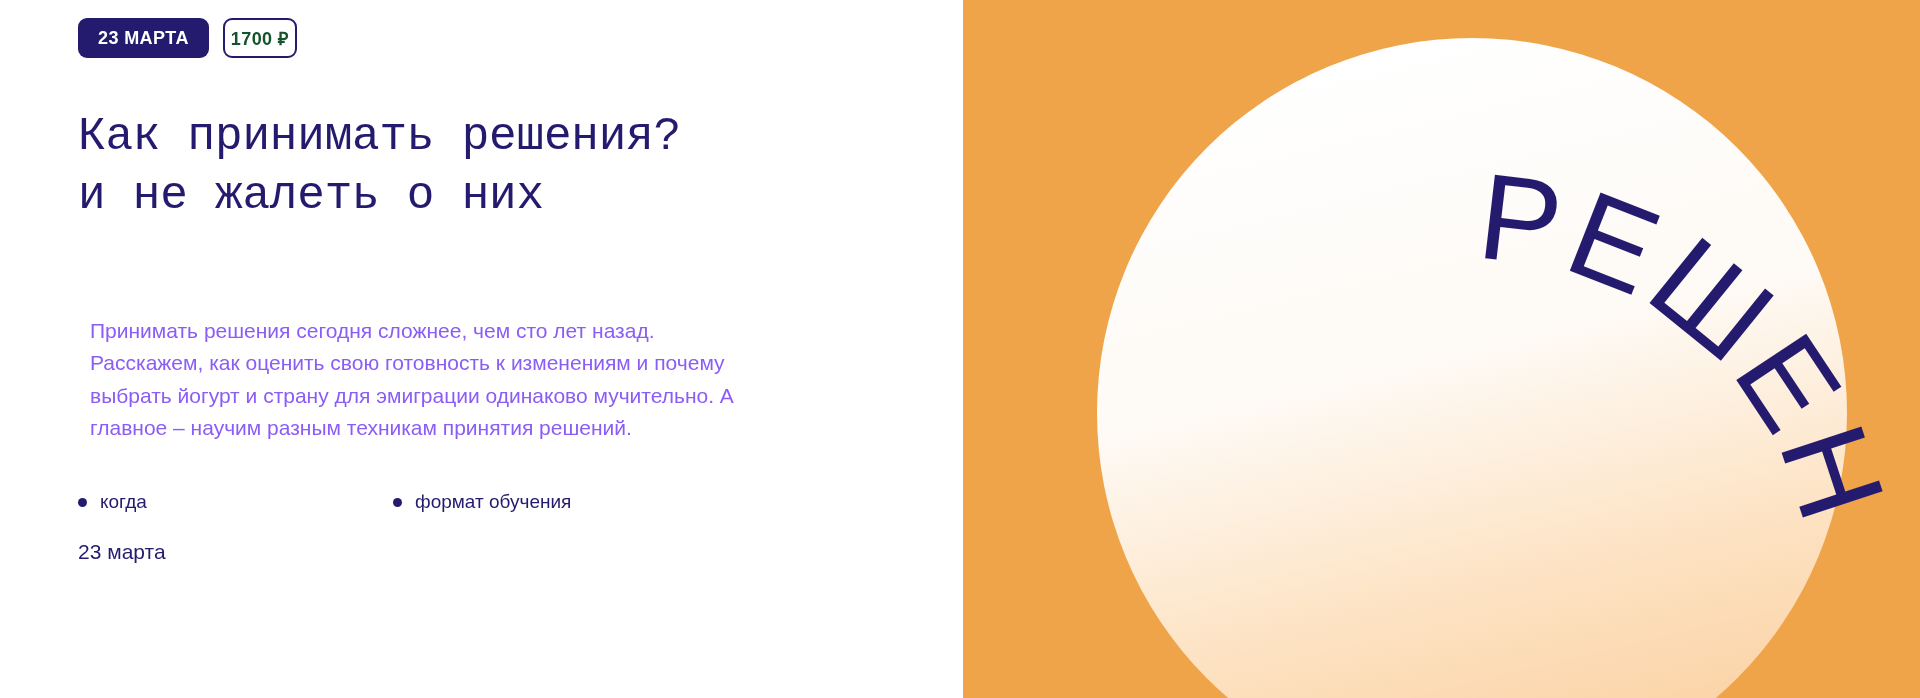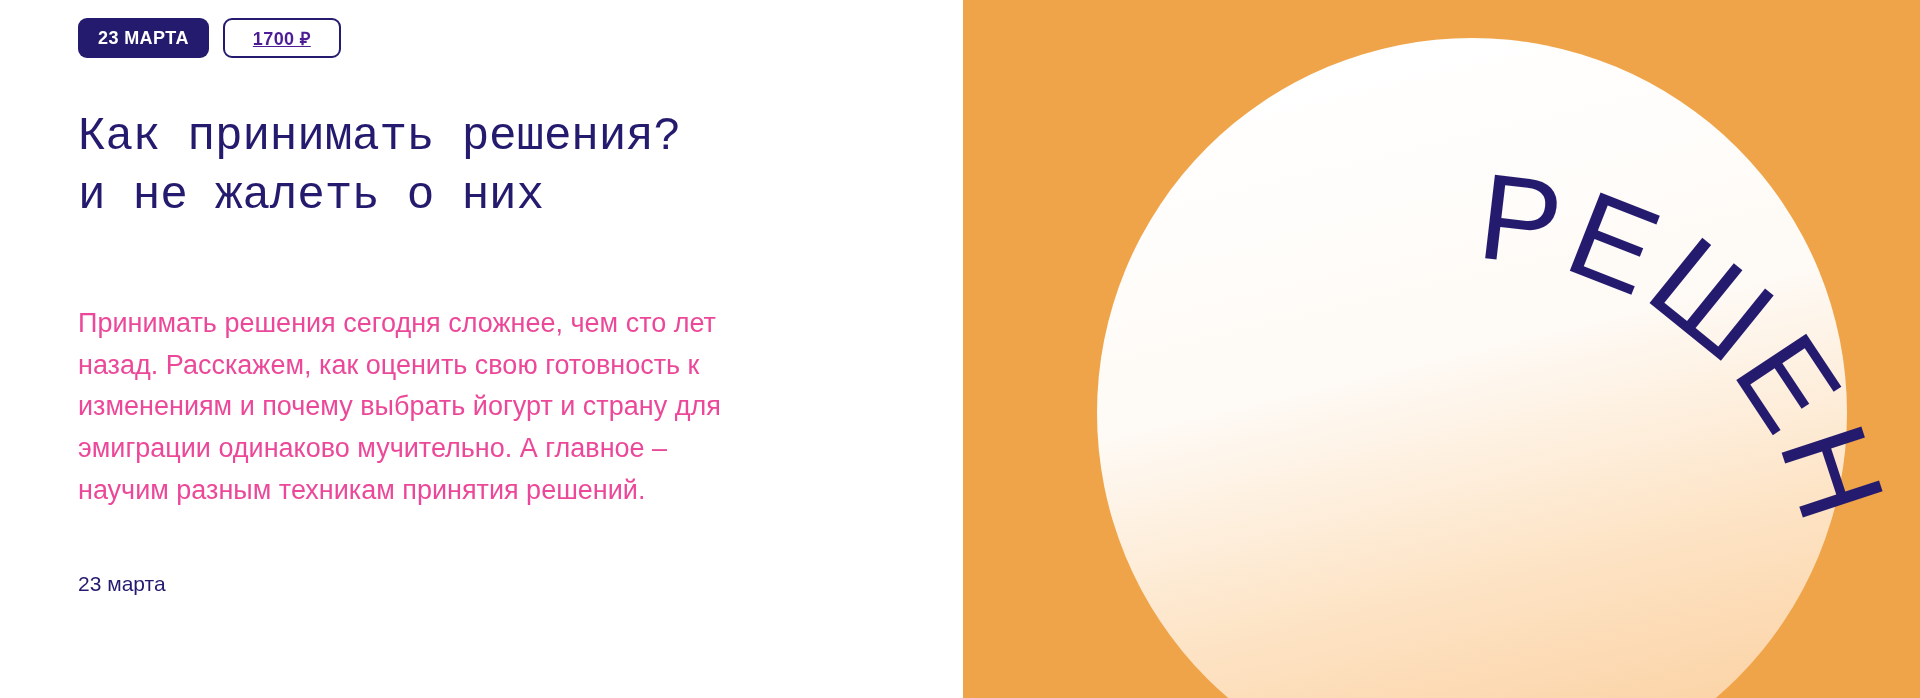"1700 ₽" .badge-price { color: #4c1d95 -> #14532d; padding: 0 28px -> 0 6px; text-decoration: underline -> none }
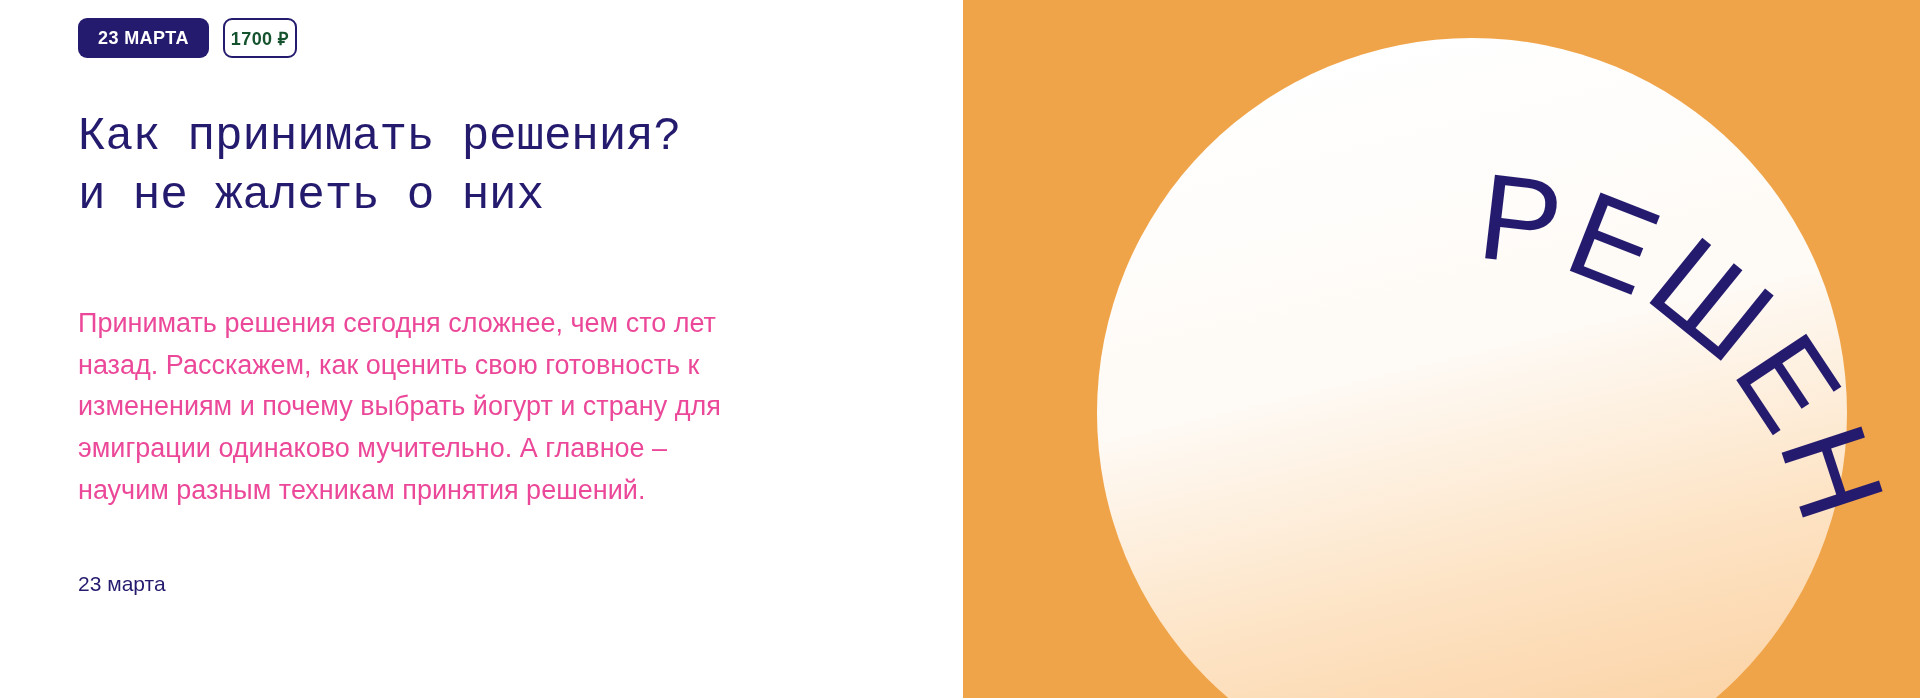"Принимать решения сегодня сложнее, чем" .description { color: #ec4899 -> #8b5cf6; font-size: 27px -> 21px; margin: 0 -> 12px }
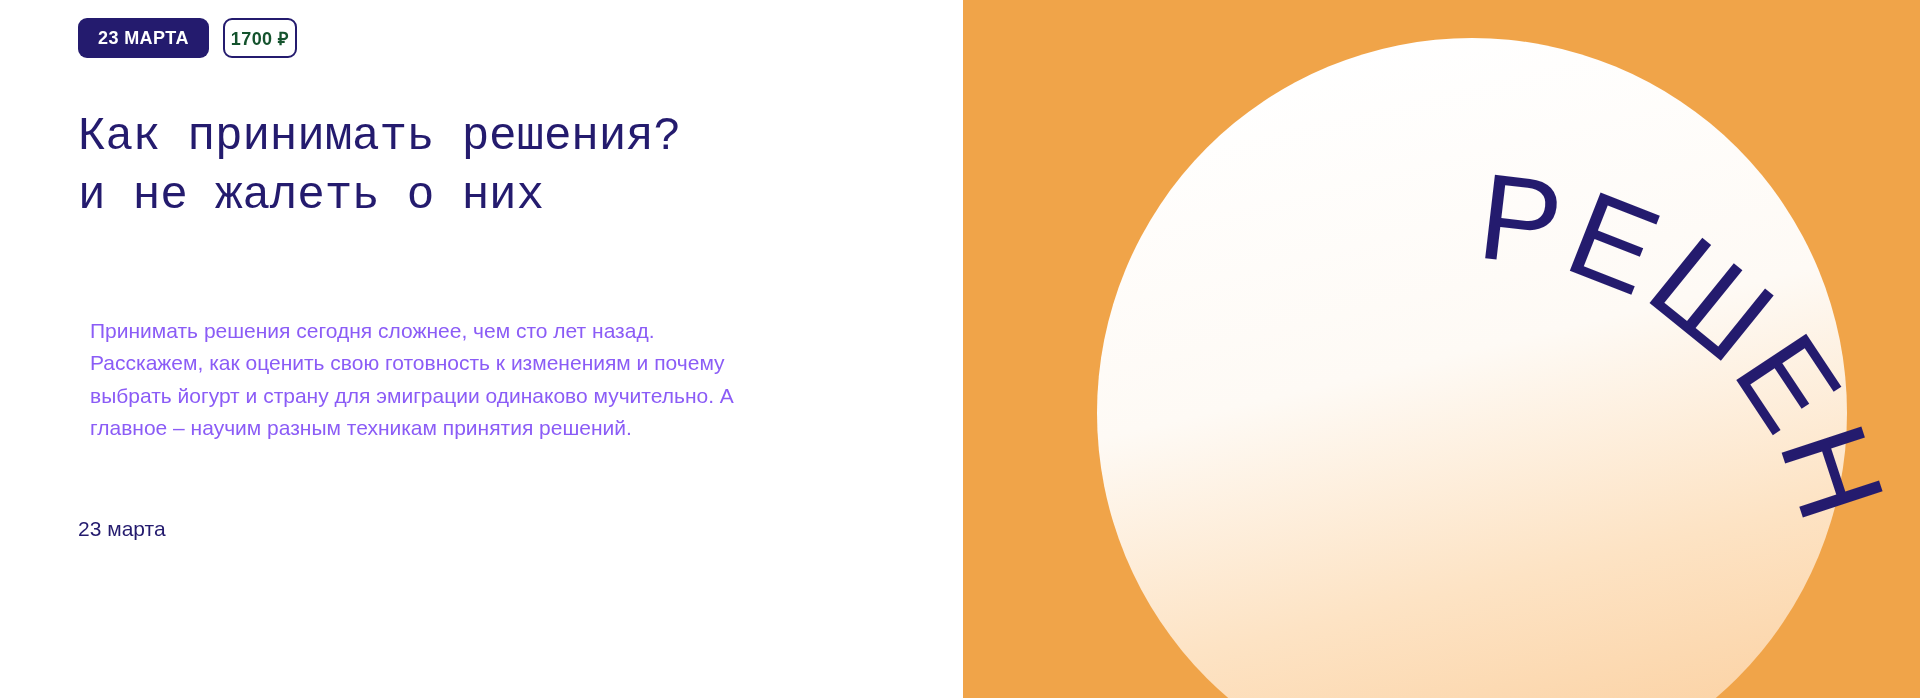"когда" div.fact-label-row { html: none -> <div> <span></span> <span>когда</span> </div> }
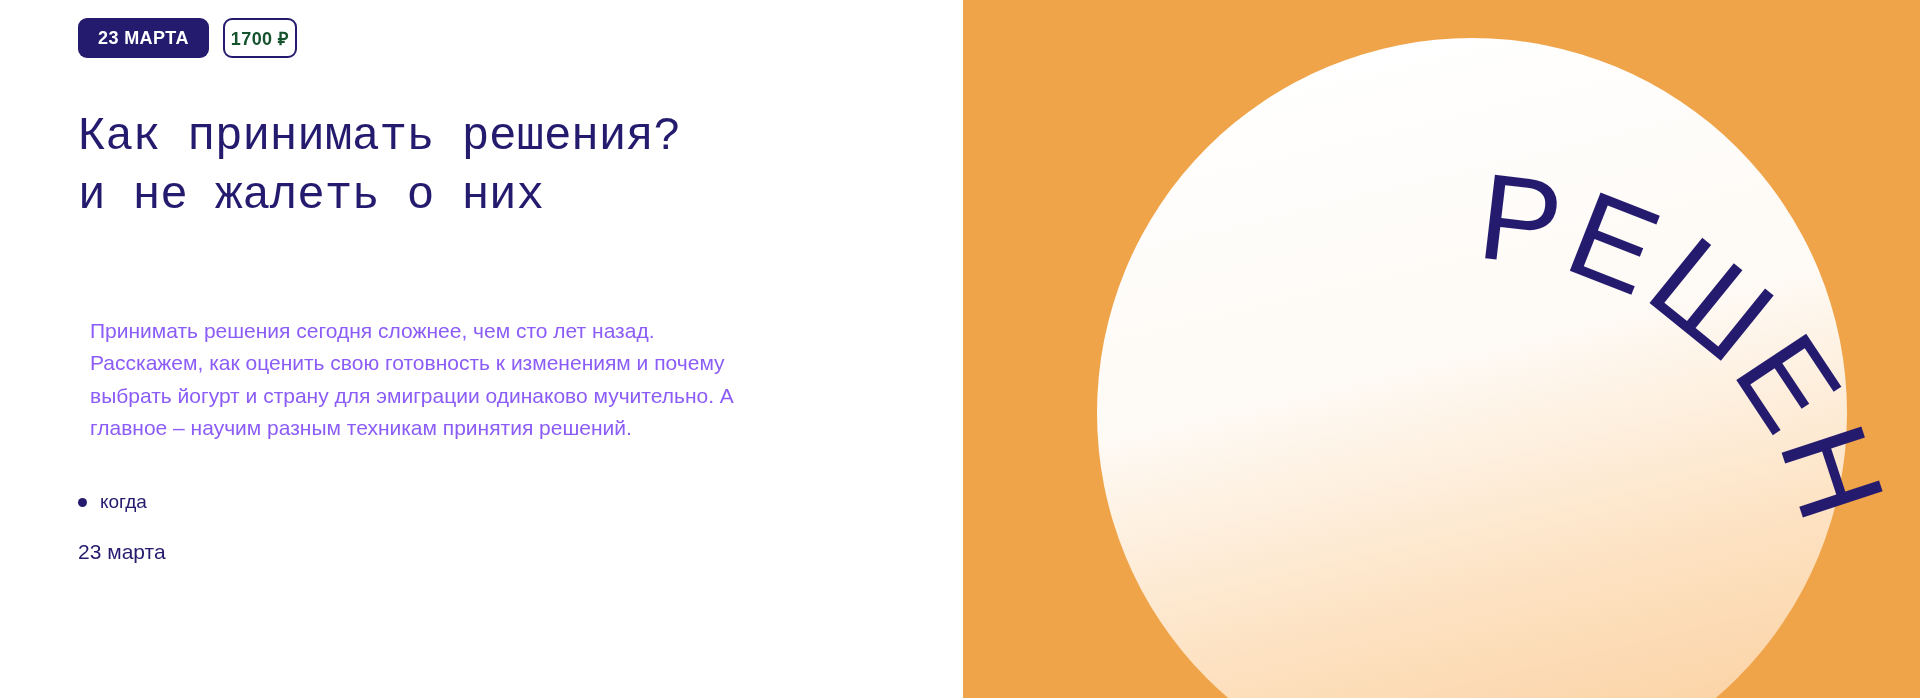"формат обучения" div.fact-label-row { html: none -> <div> <span></span> <span>формат обучения</span> </div> }
